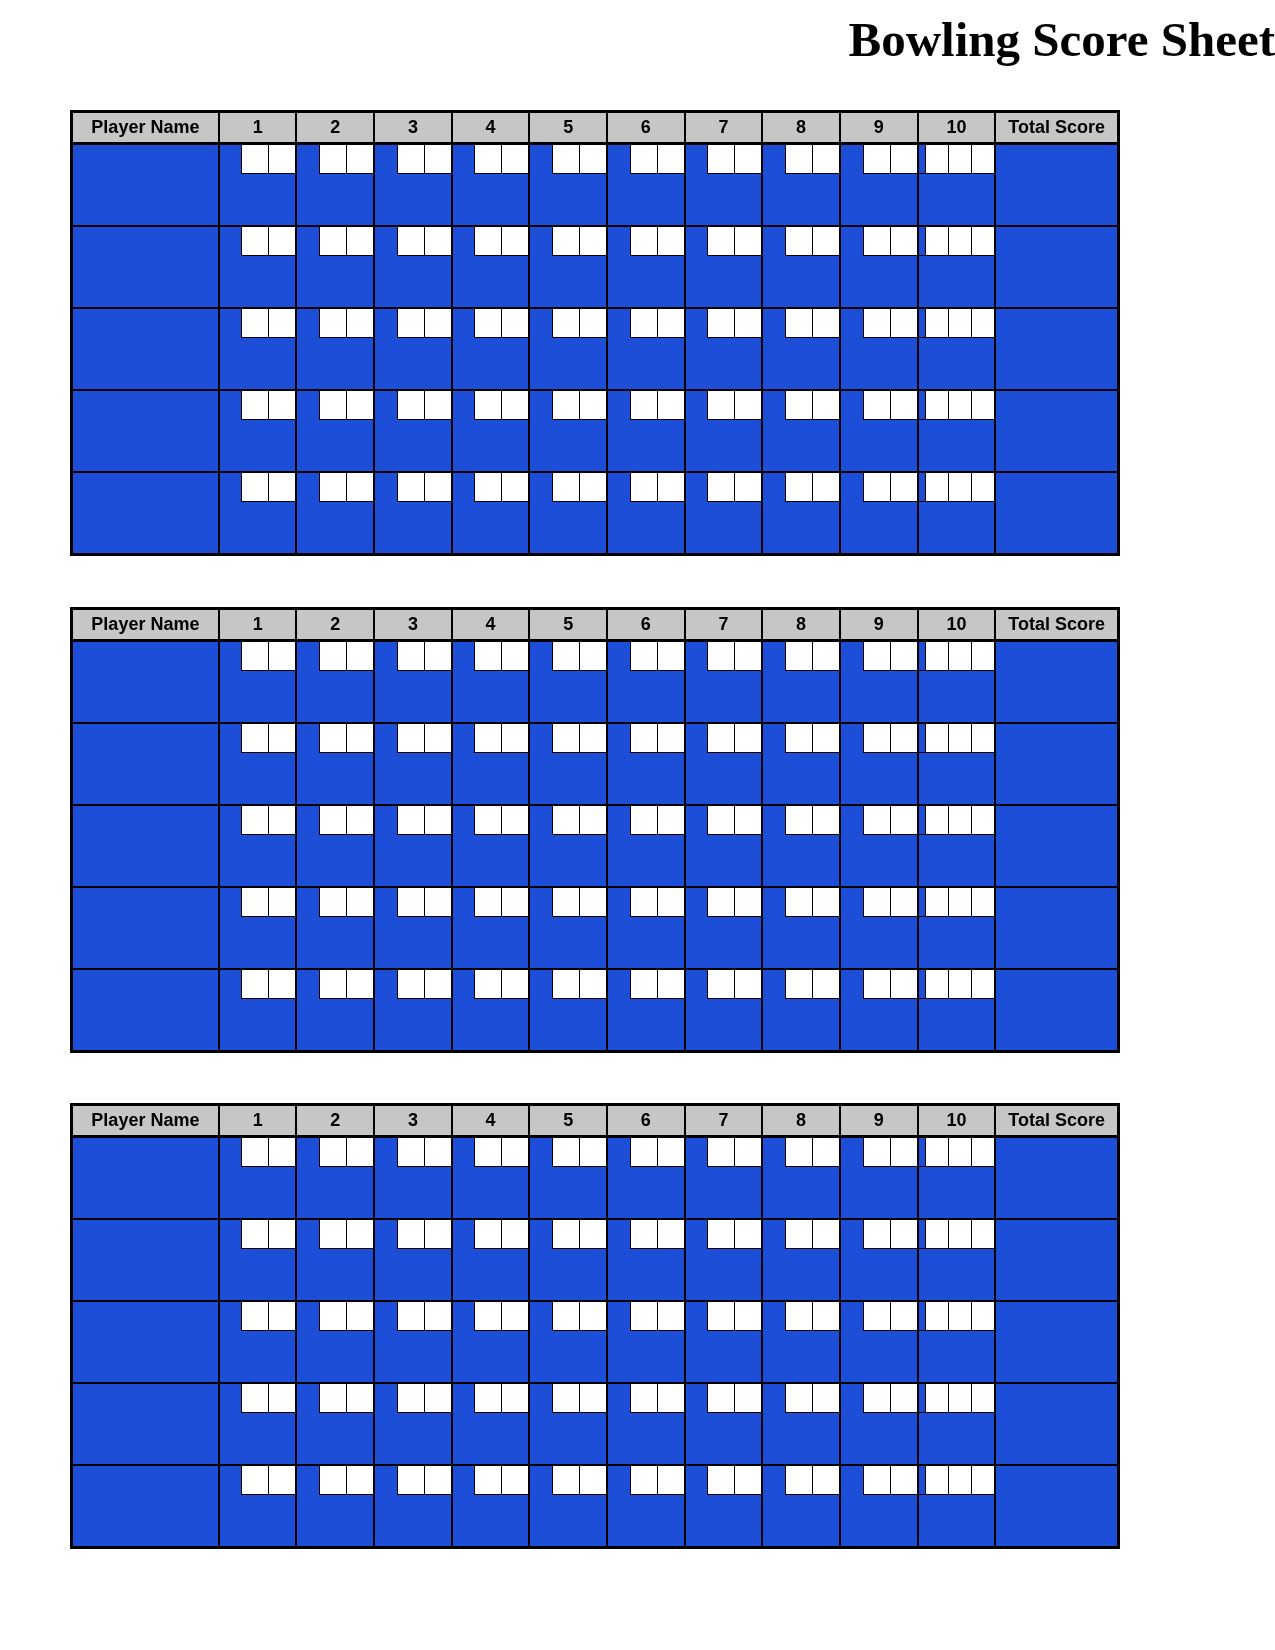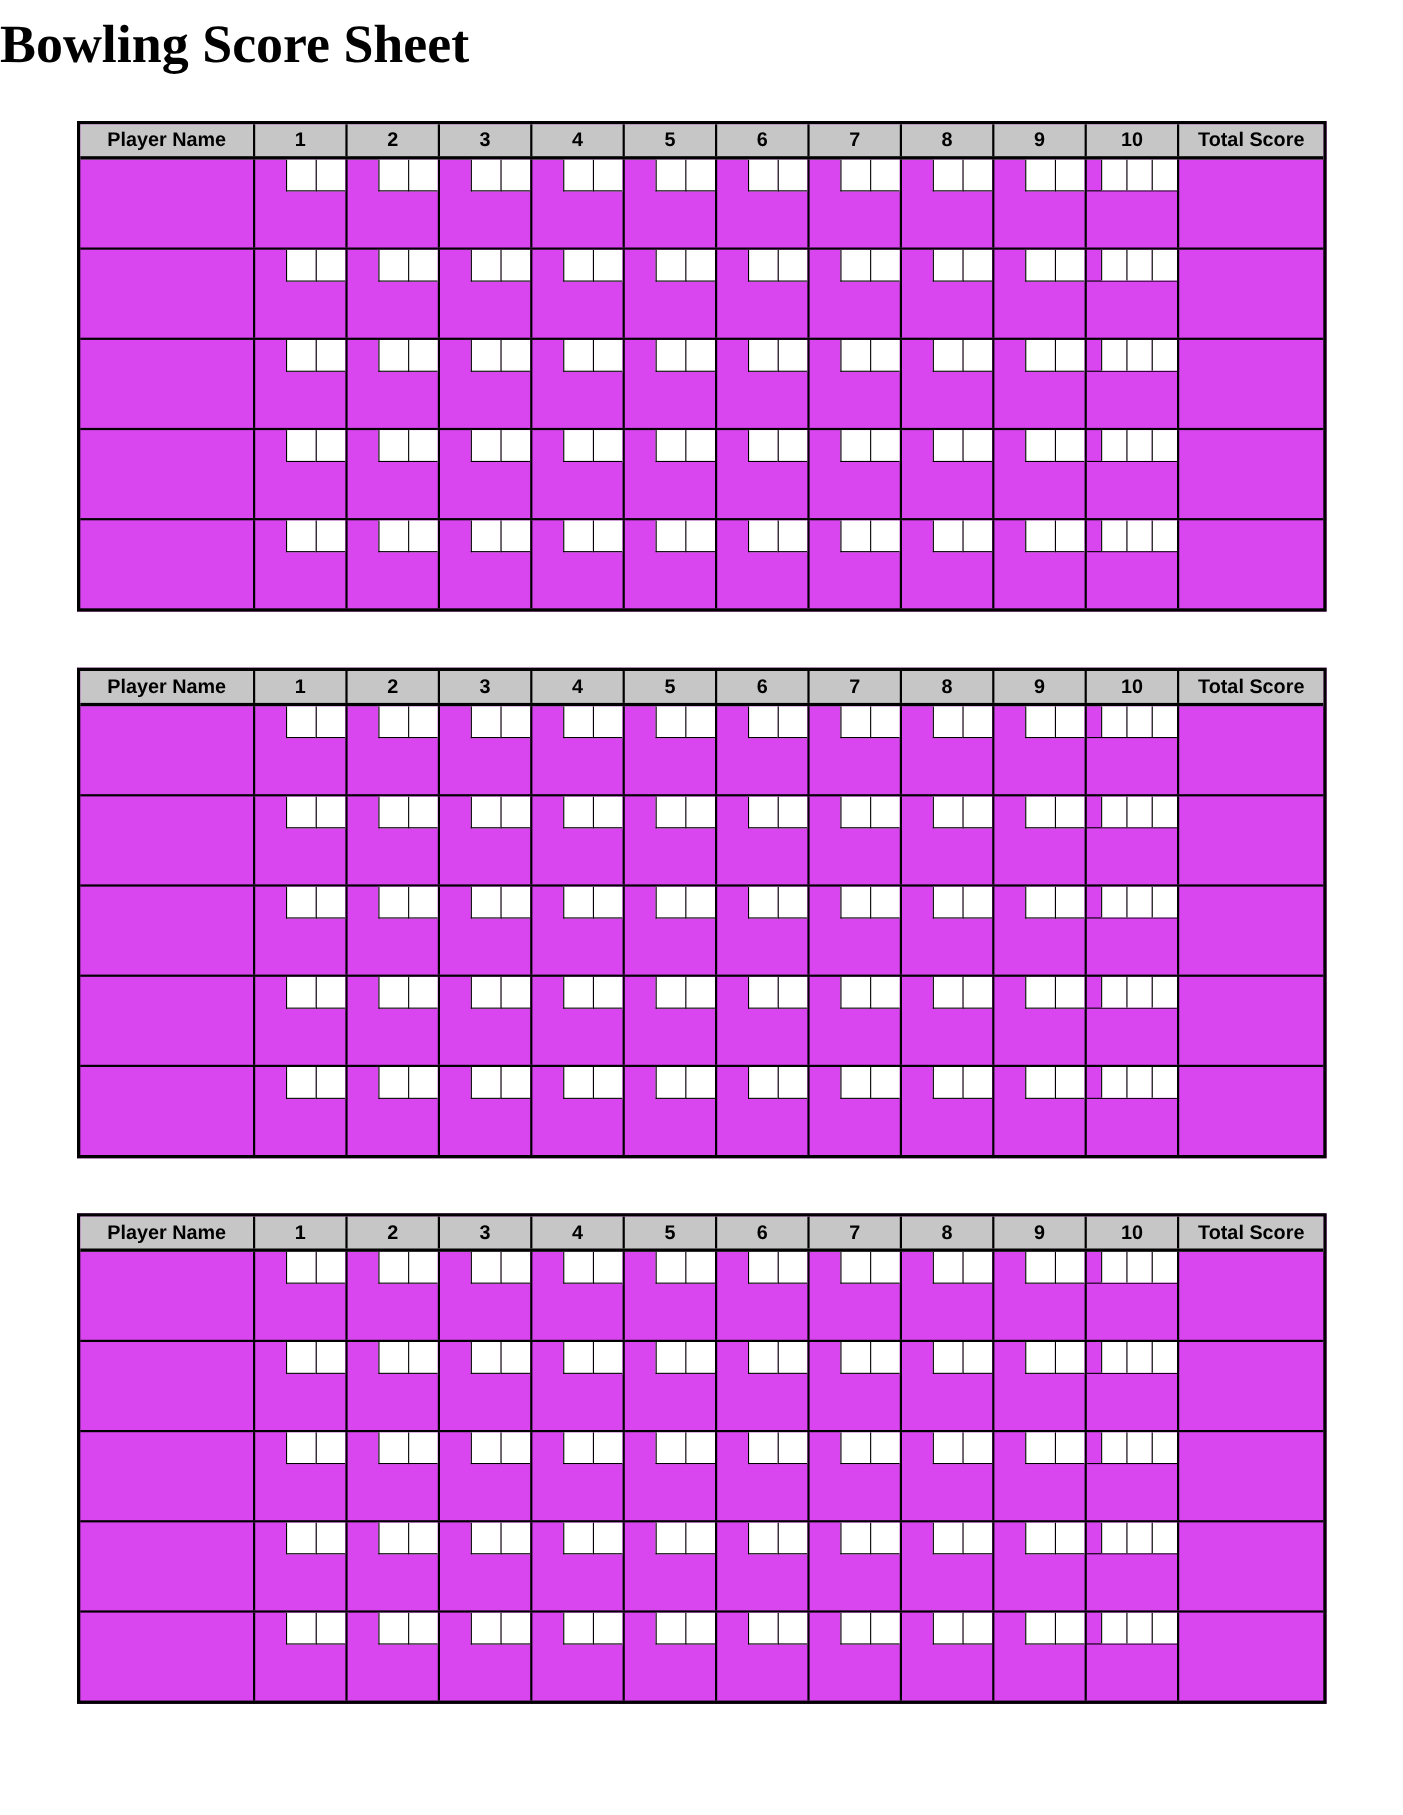"Bowling Score Sheet" .doc-title { text-align: left -> right }
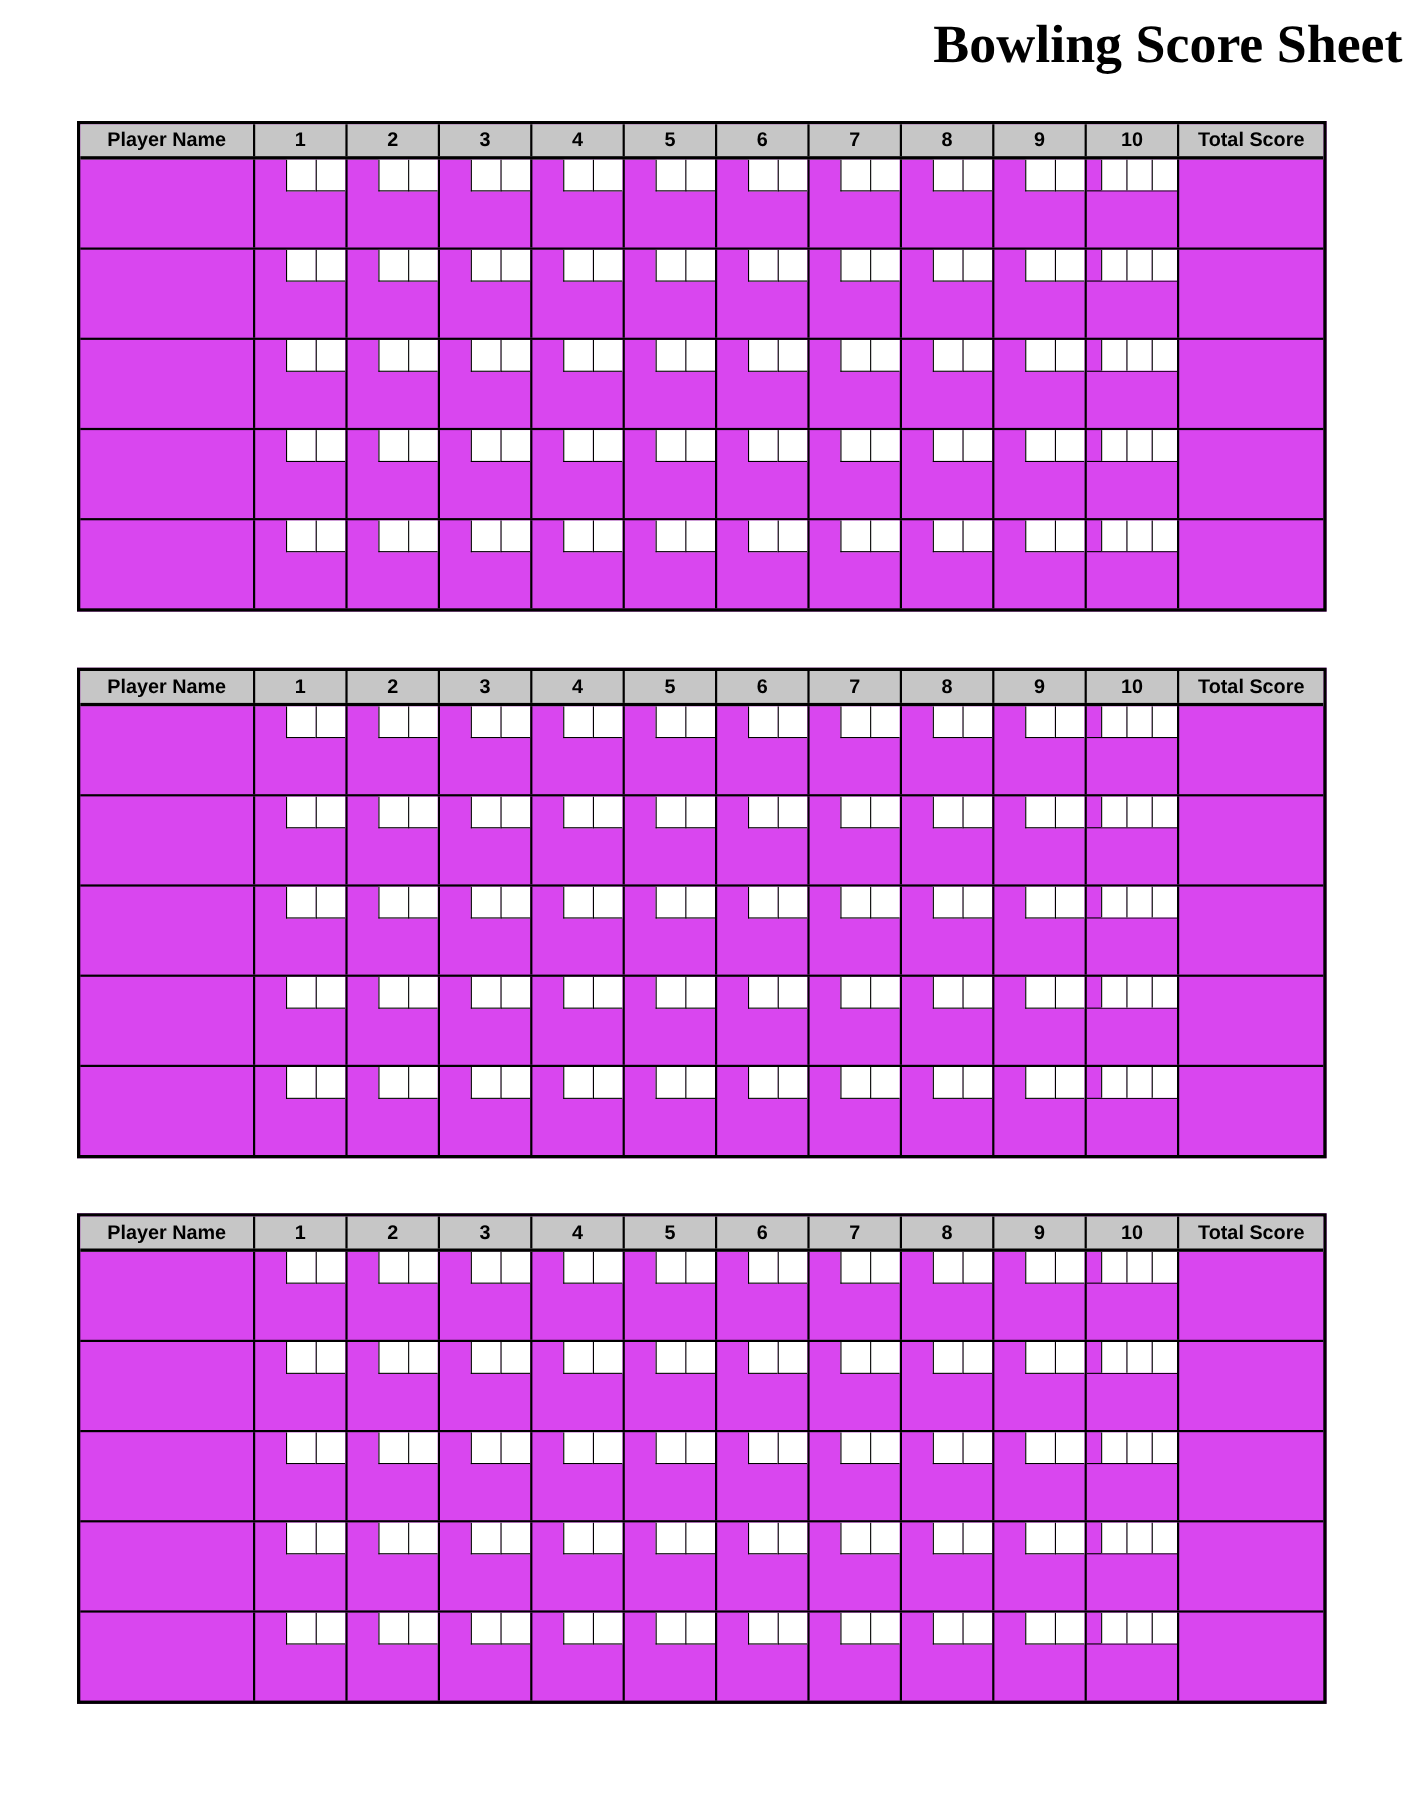"Player Name" .btable { background: #d946ef -> #1d4ed8; width: 1136px -> 1050px }
